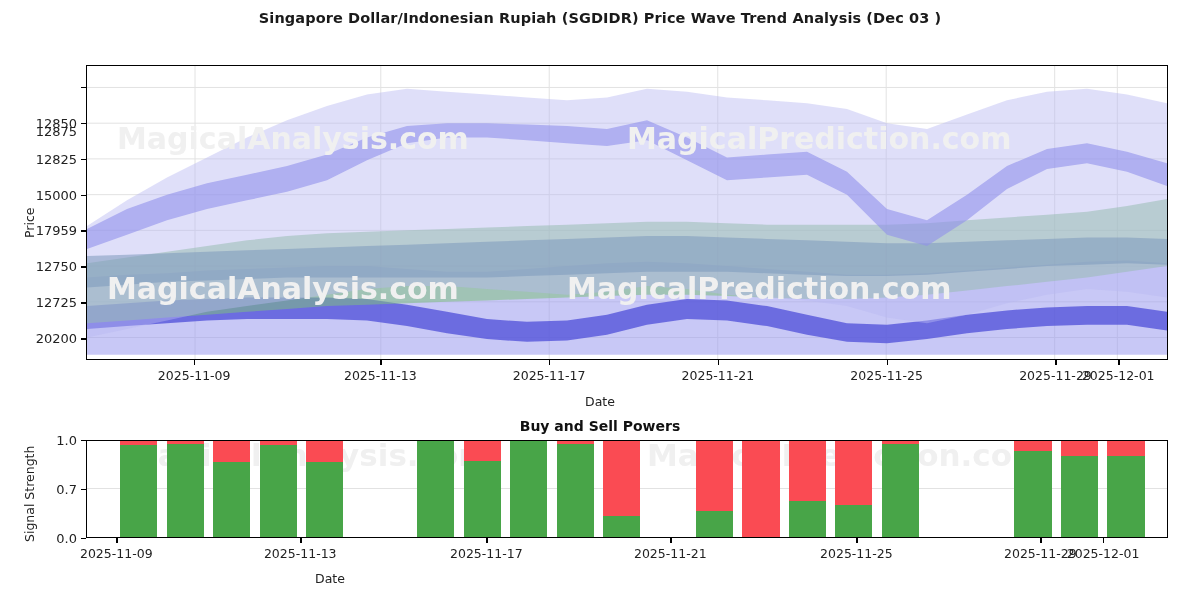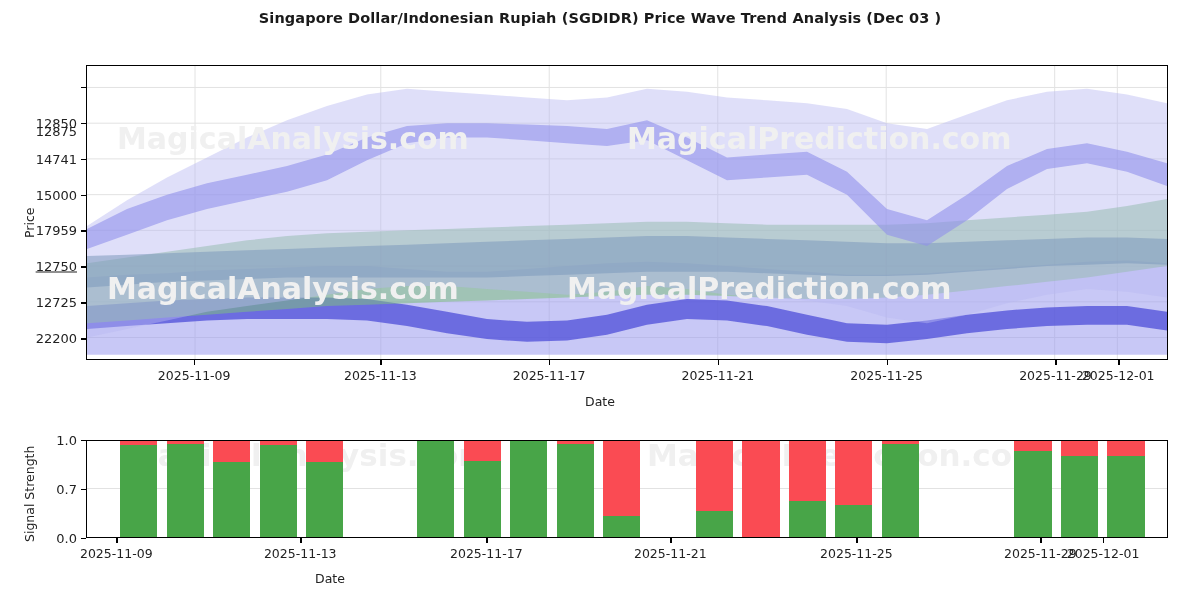"14741" div.ytick-label { text: 14741 -> 12825 }
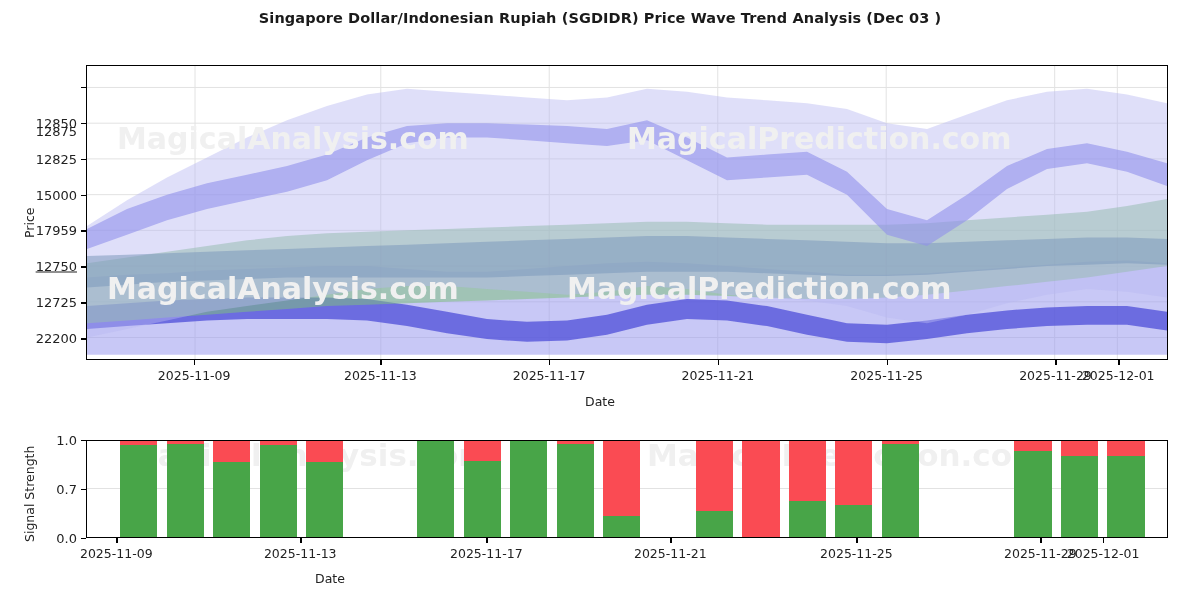"12750" div.ytick-label { text-decoration: underline -> none }
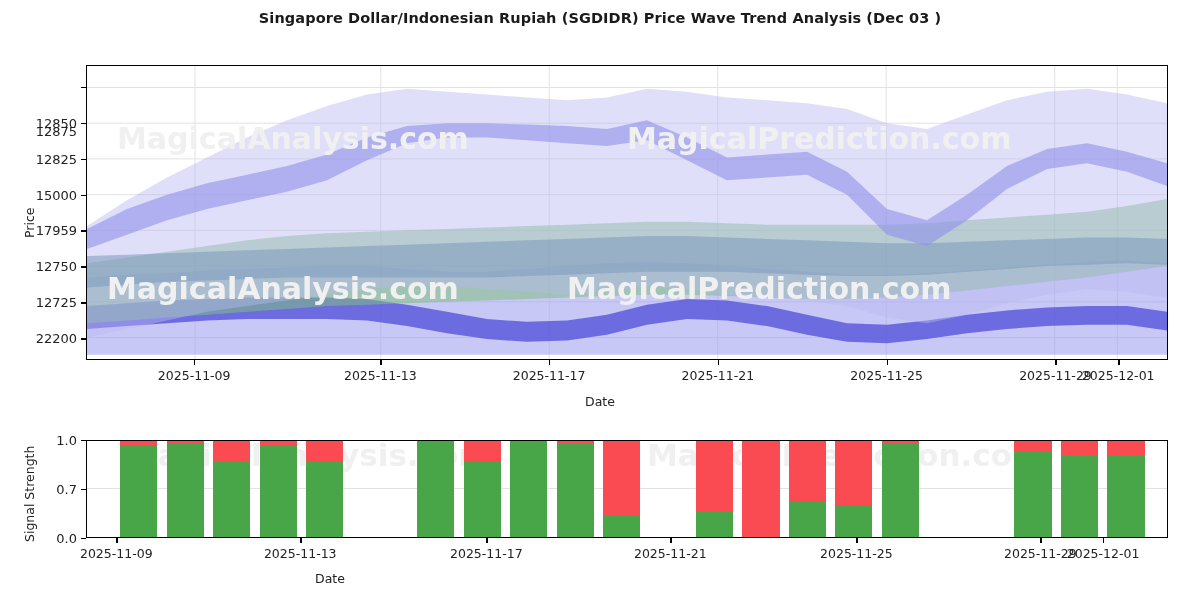"22200" div.ytick-label { text: 22200 -> 20200 }
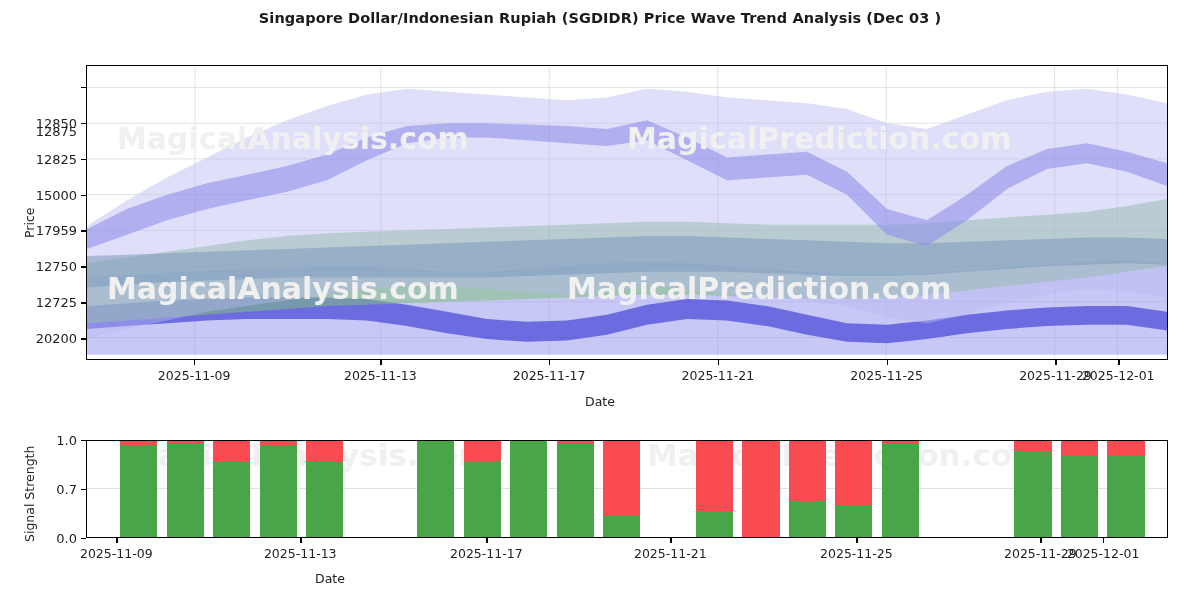"Buy and Sell Powers" div { html: none -> <div>Buy and Sell Powers</div> }
